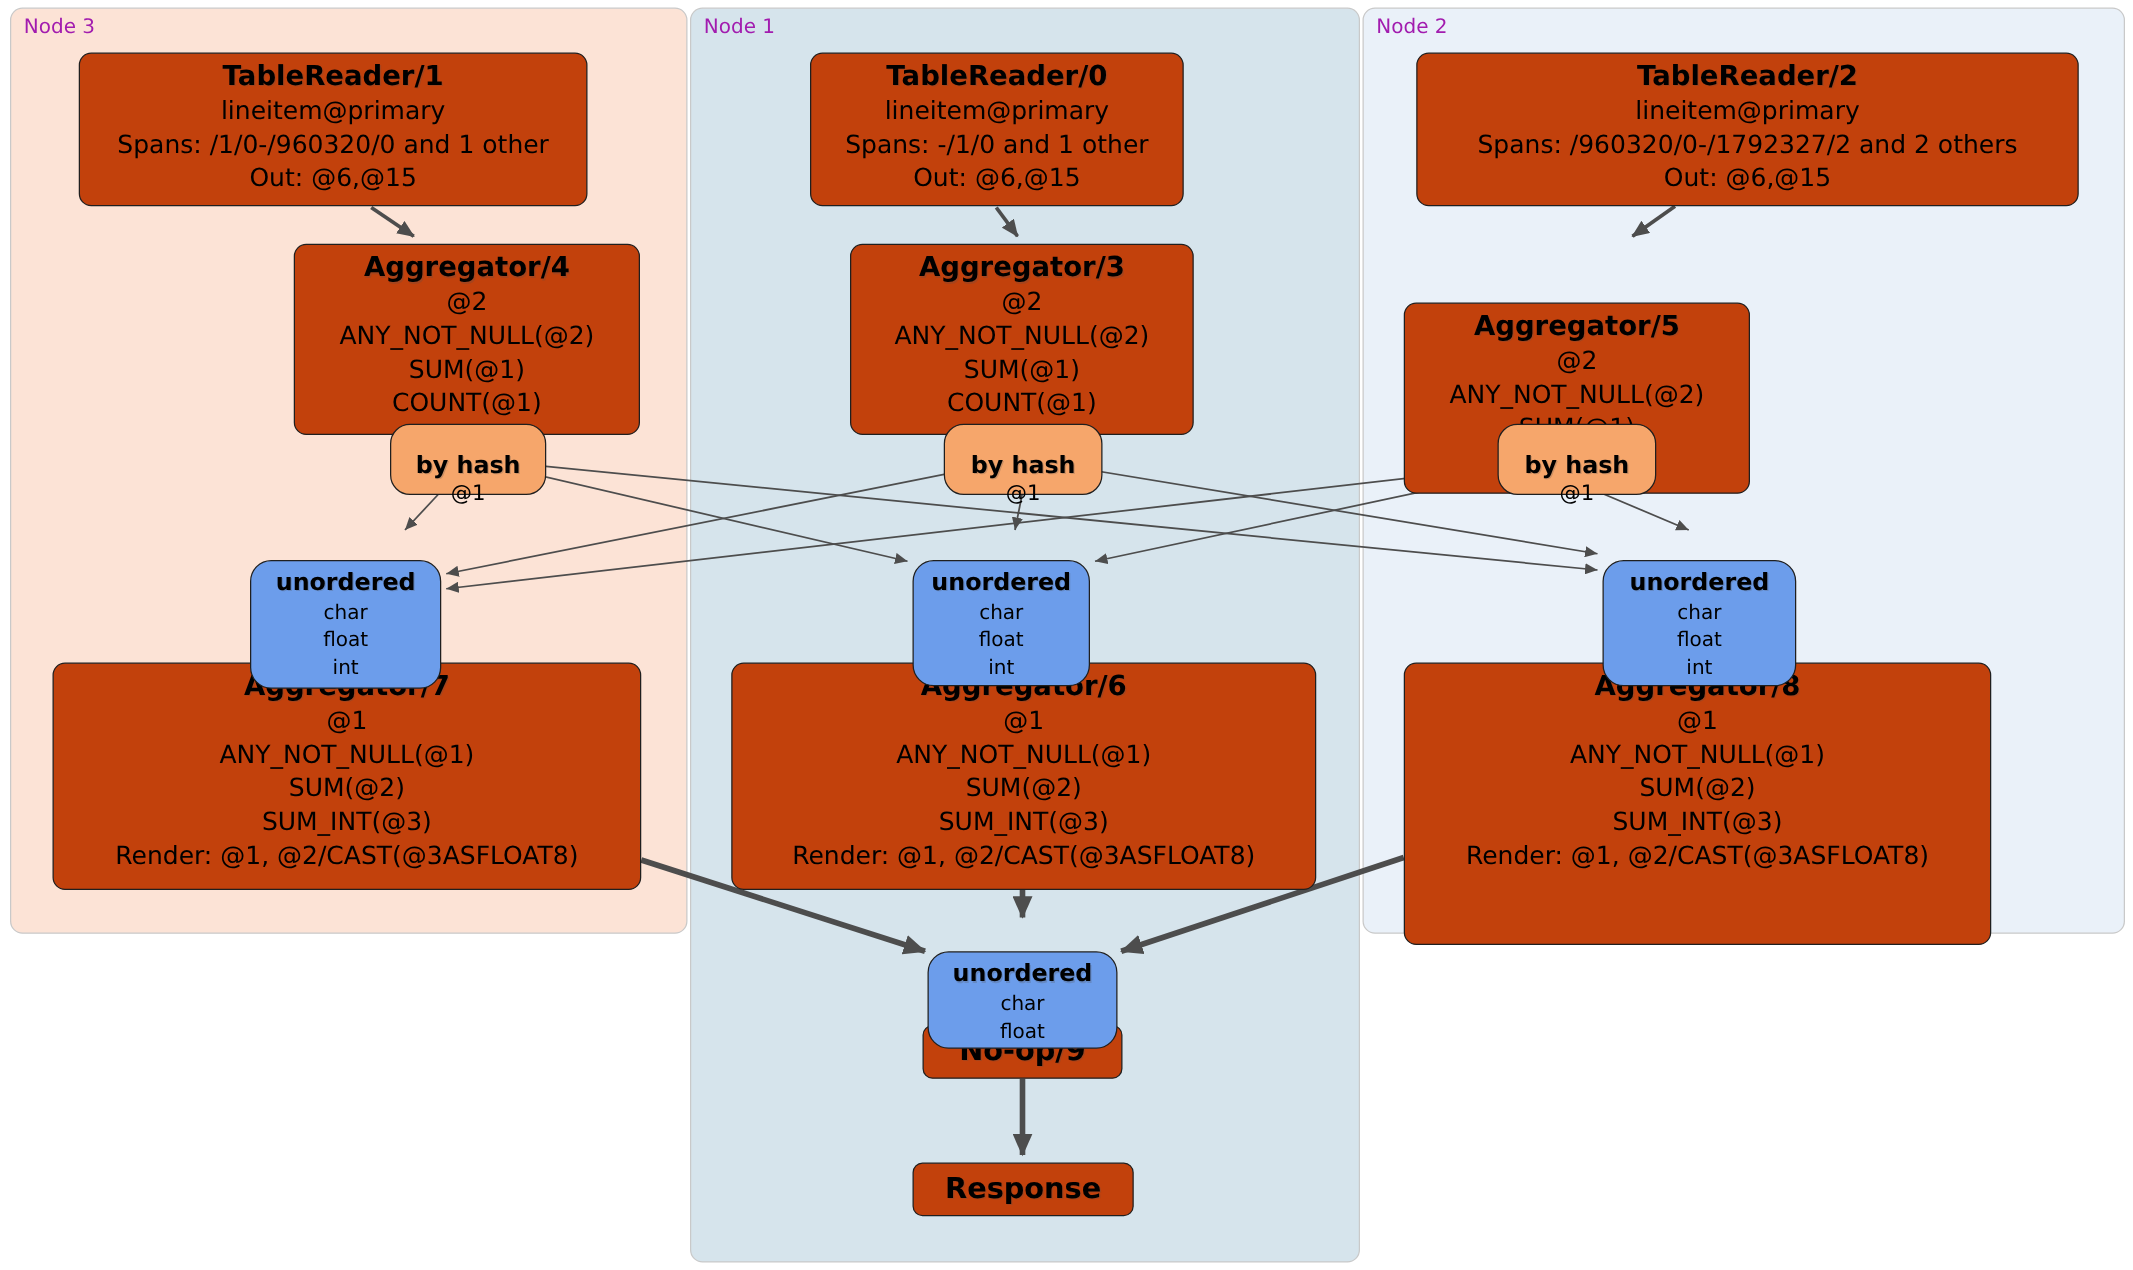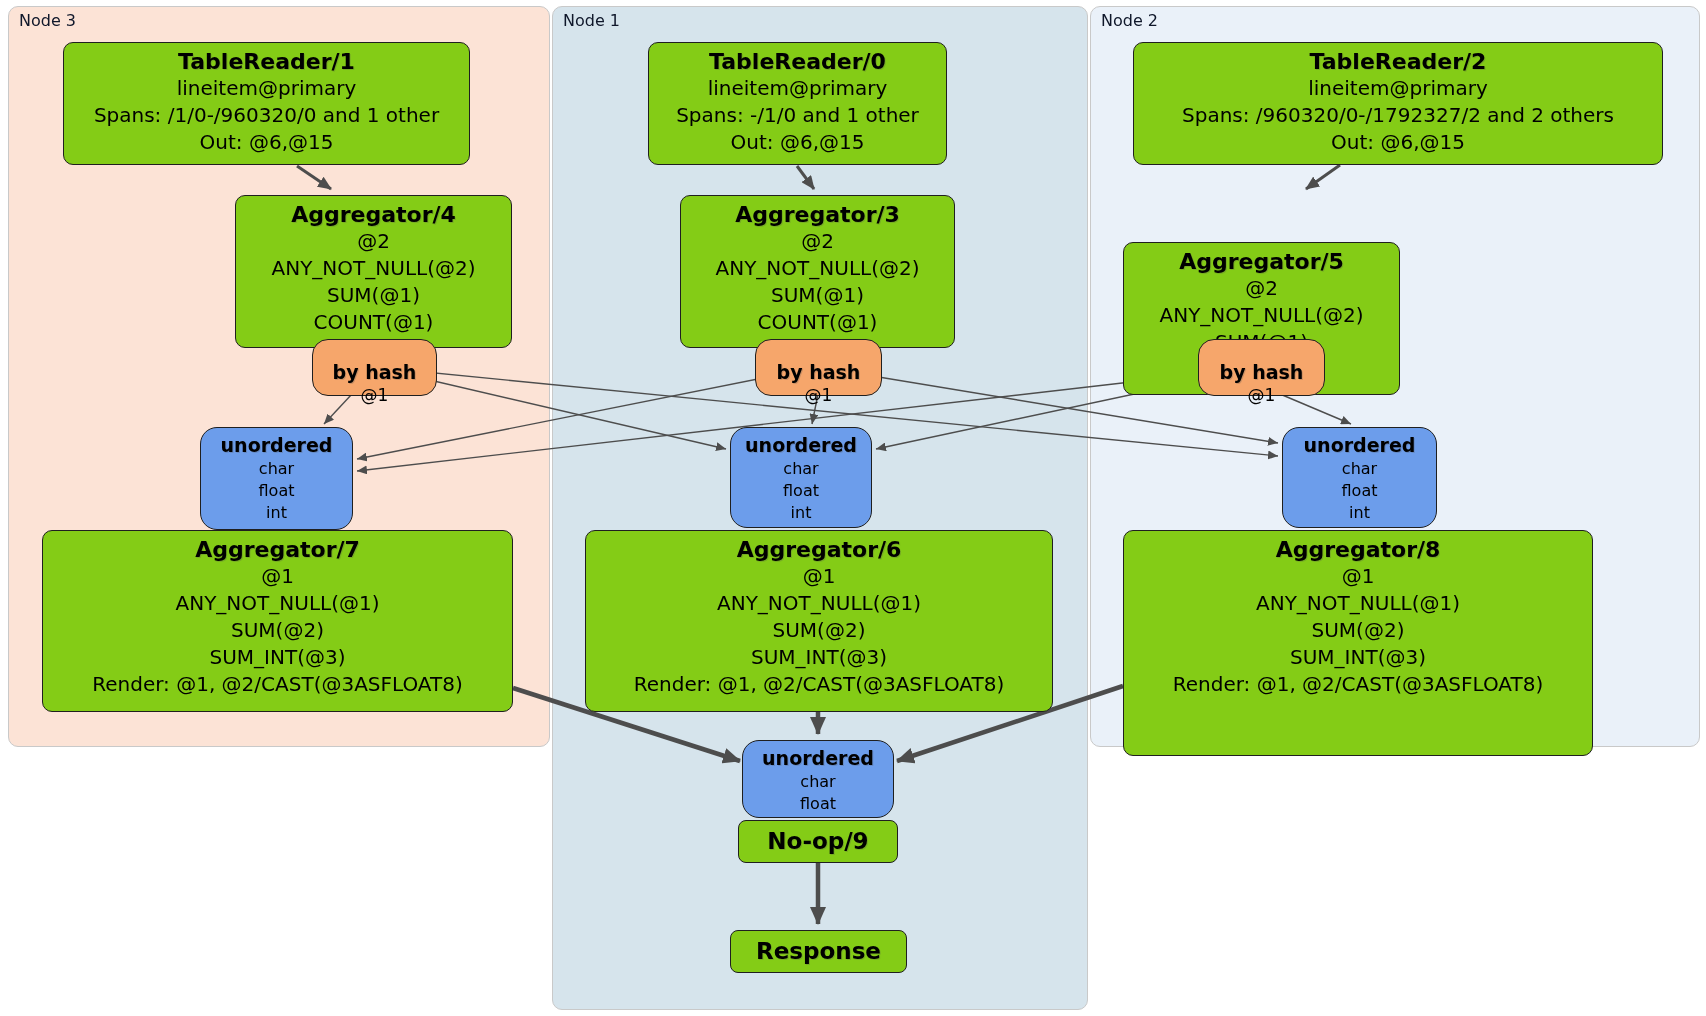"Node 3" .region-label { color: #0f172a -> #a21caf }
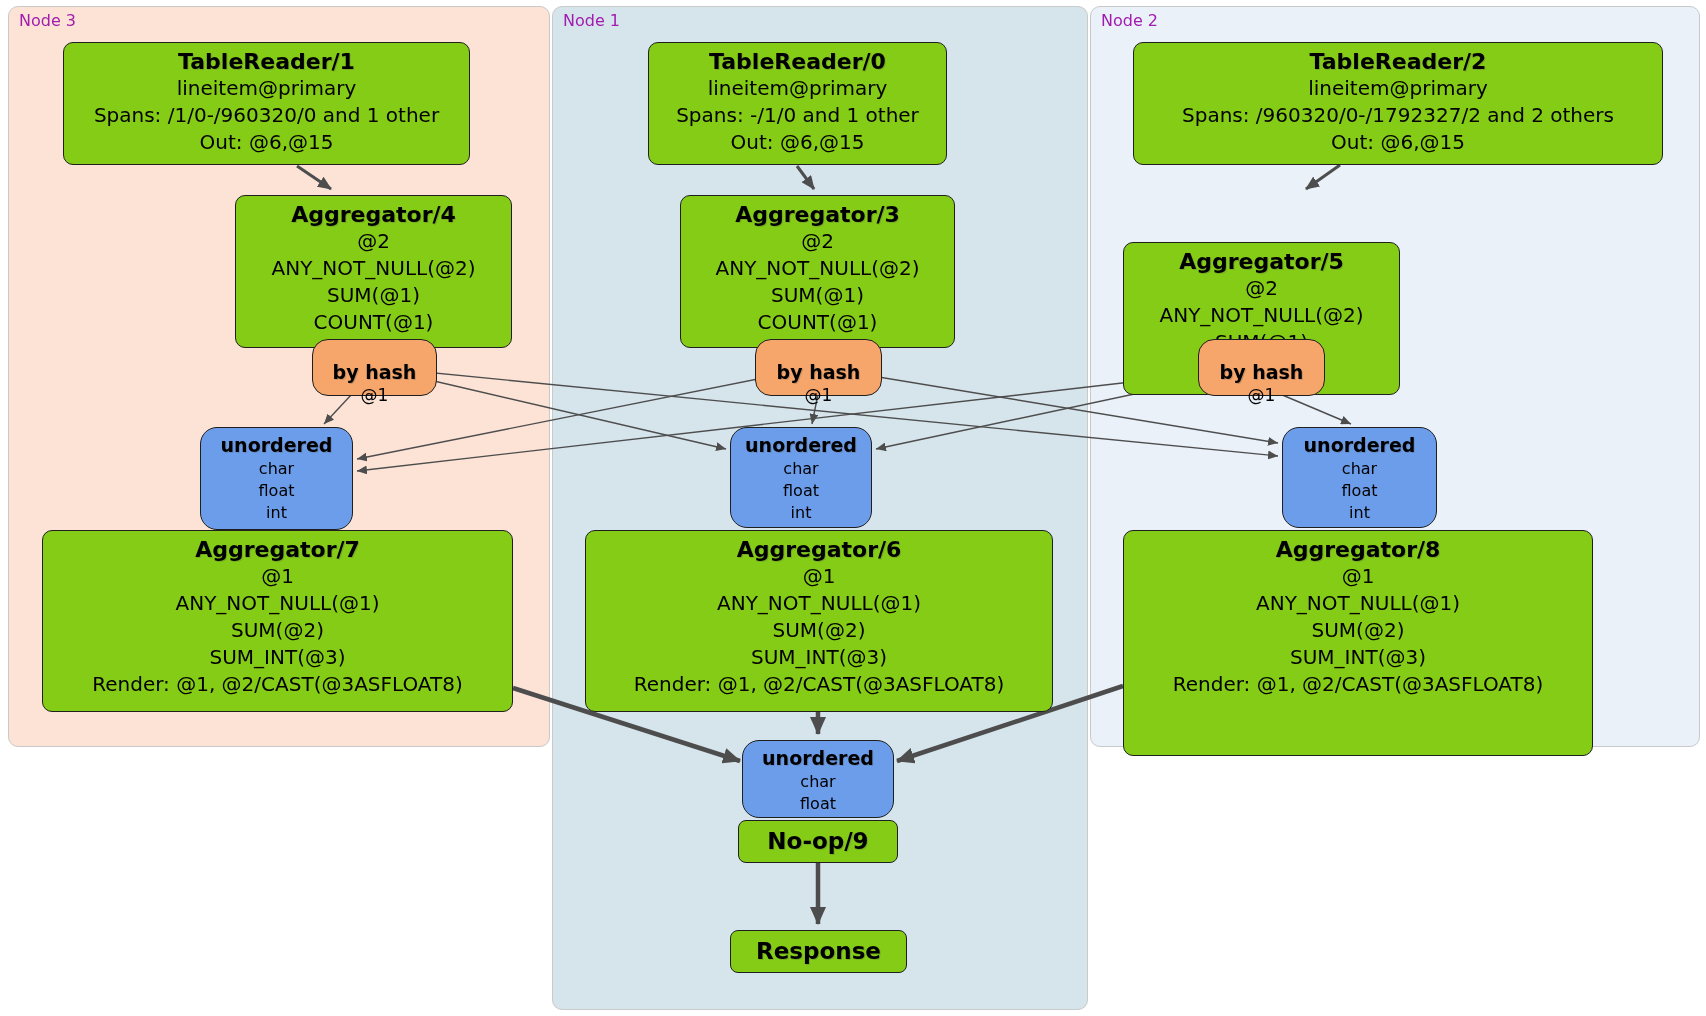"TableReader/1" .node { background: #84cc16 -> #c2410c }
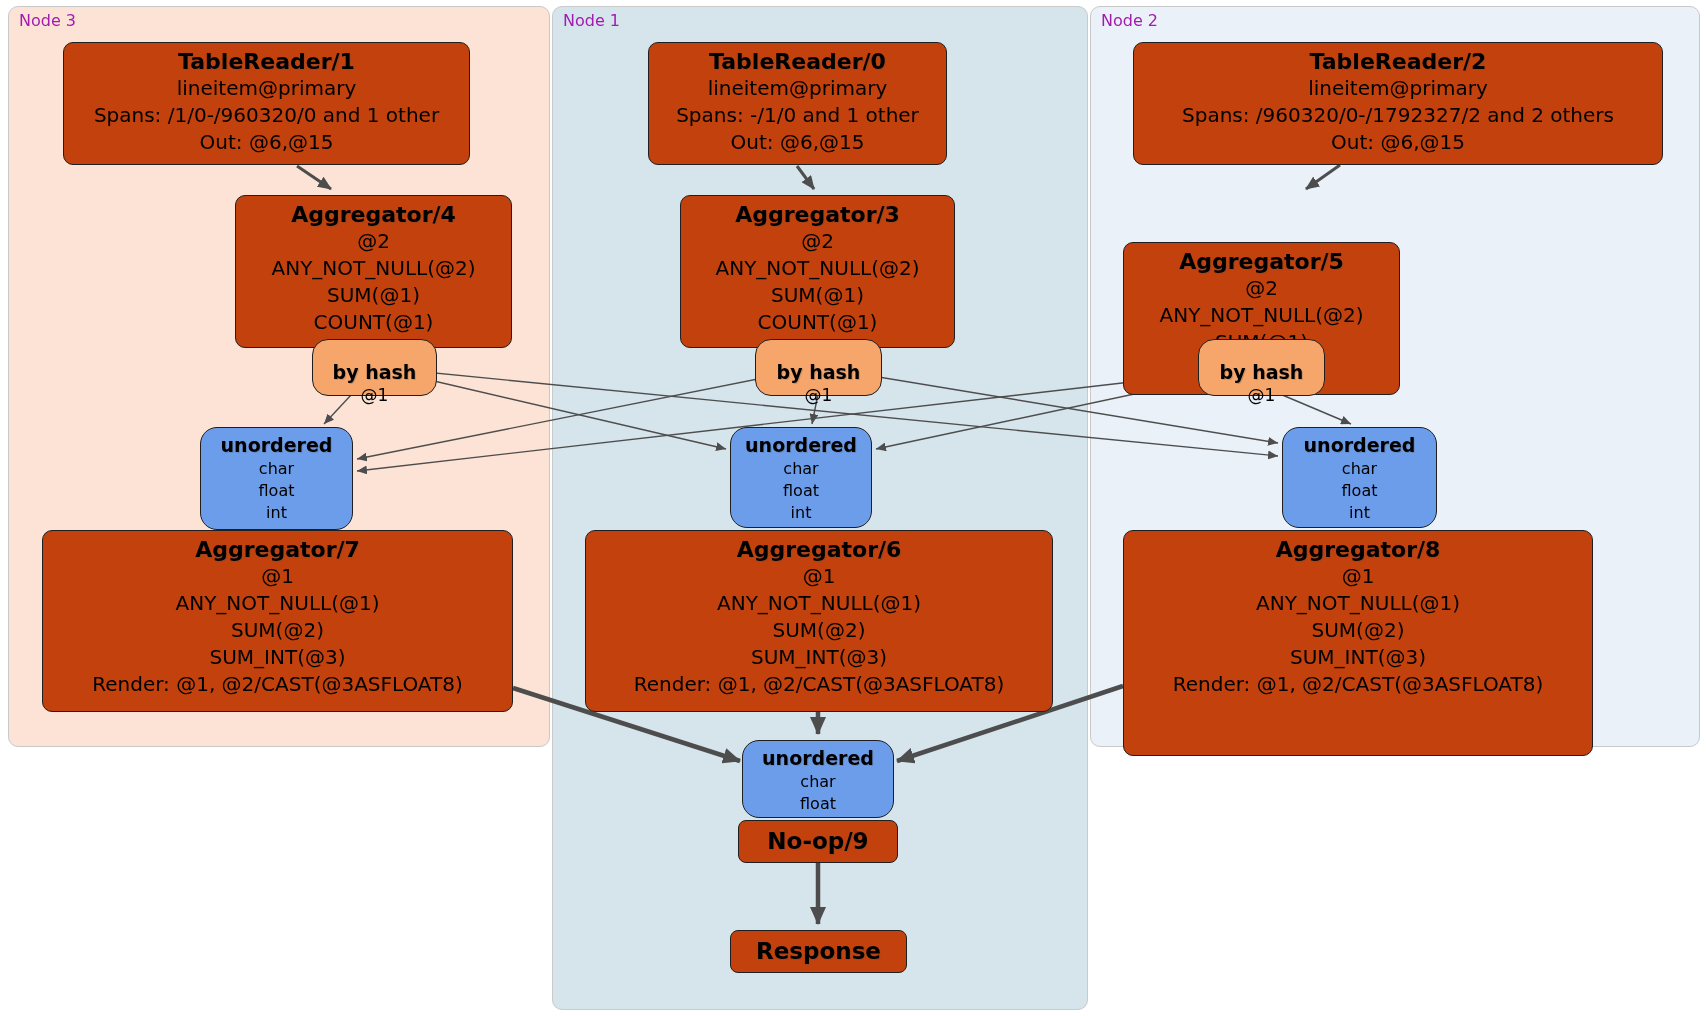"unordered" .sync { margin-top: none -> 21px }
